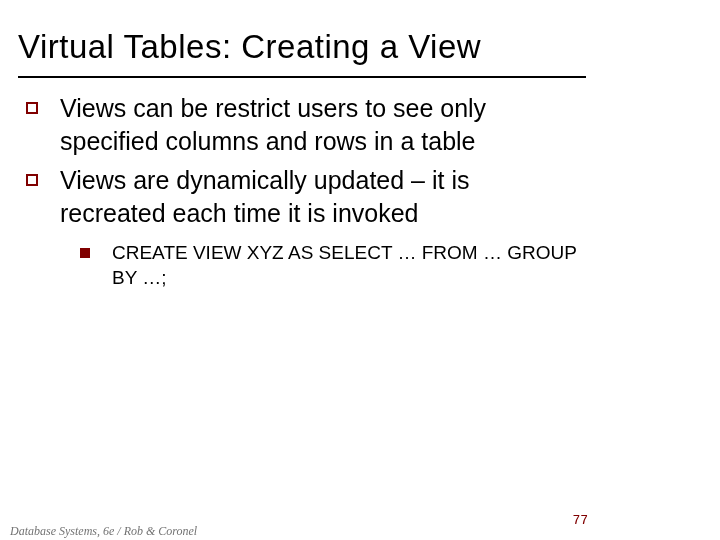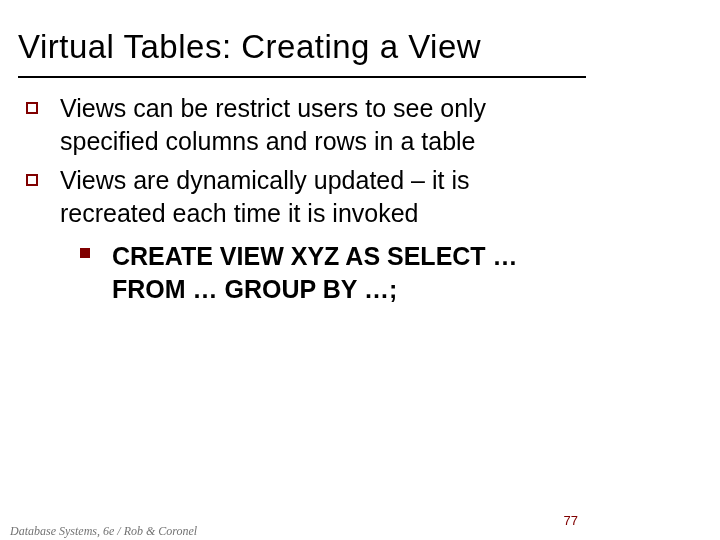"CREATE VIEW XYZ AS SELECT" .stext { font-size: 25px -> 19px; font-weight: bold -> none }
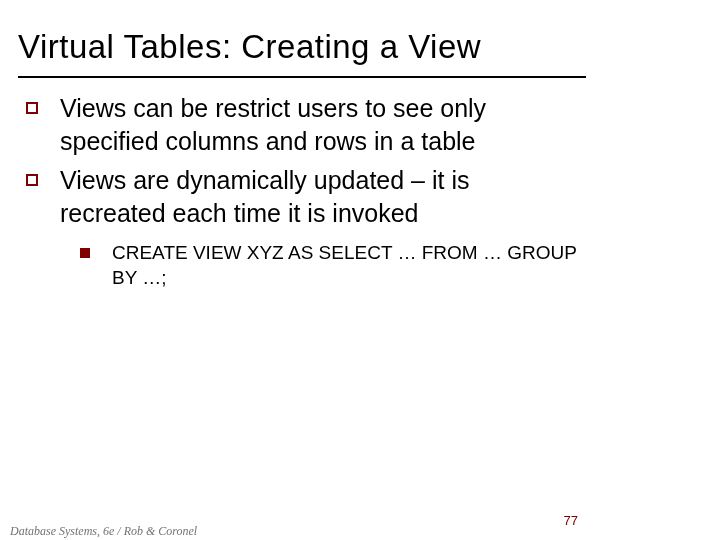"77" .footer-right { font-family: Liberation Sans, sans-serif -> Liberation Mono, monospace; right: 26px -> 16px }
